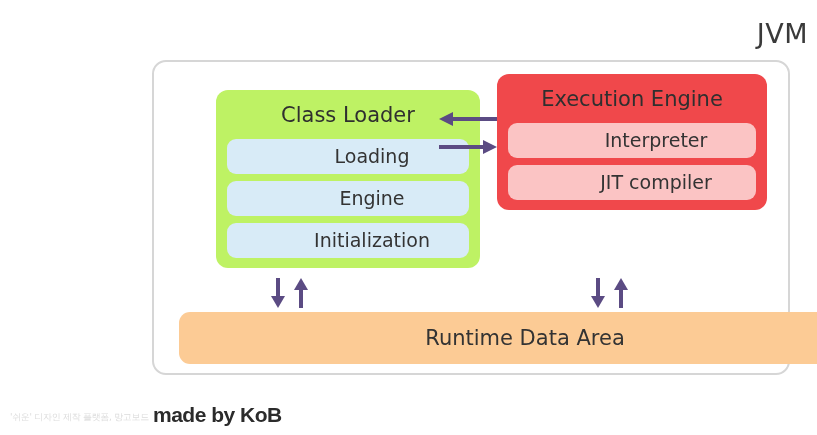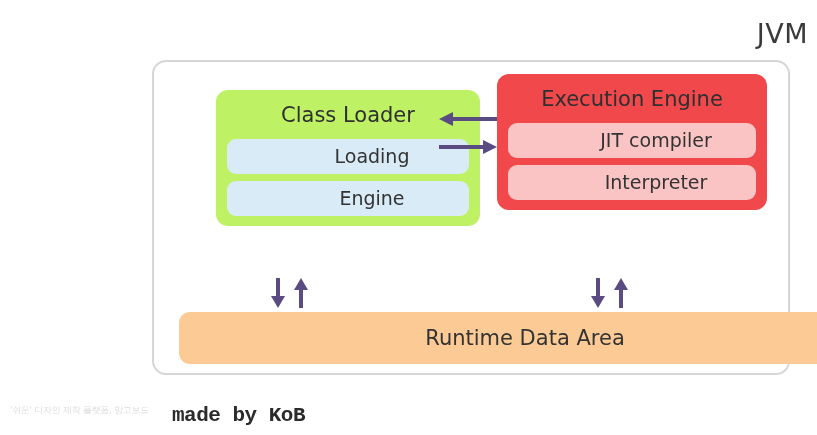"JIT compiler" div.pill { order: before "Interpreter" -> after "Interpreter" }
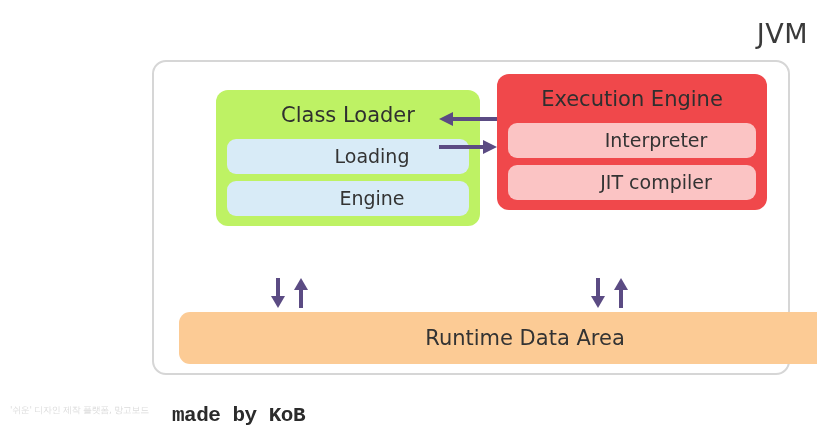"Initialization" div.pill { html: none -> <div>Initialization</div> }
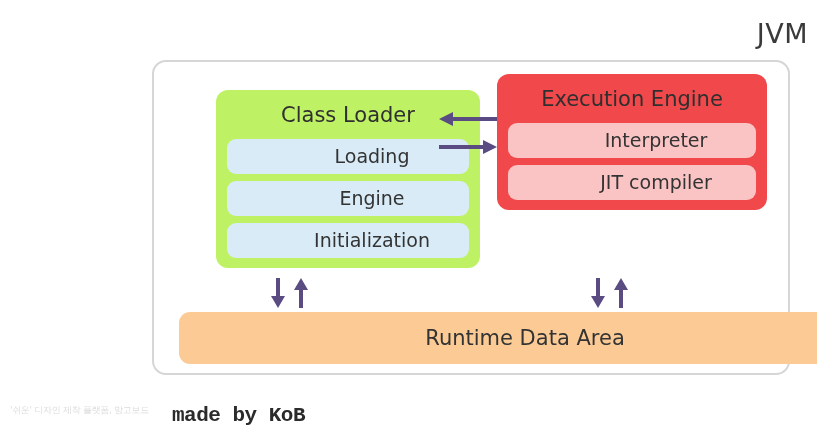"'쉬운' 디자인 제작 플랫폼, 망고보드" .footer { align-items: flex-start -> flex-end; gap: 23px -> 4px }
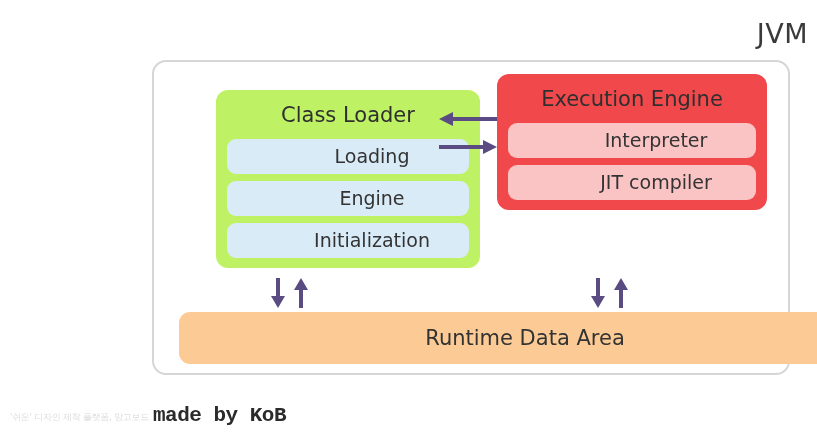"made by KoB" .footer-brand { font-family: Liberation Mono, monospace -> Liberation Sans, sans-serif }
